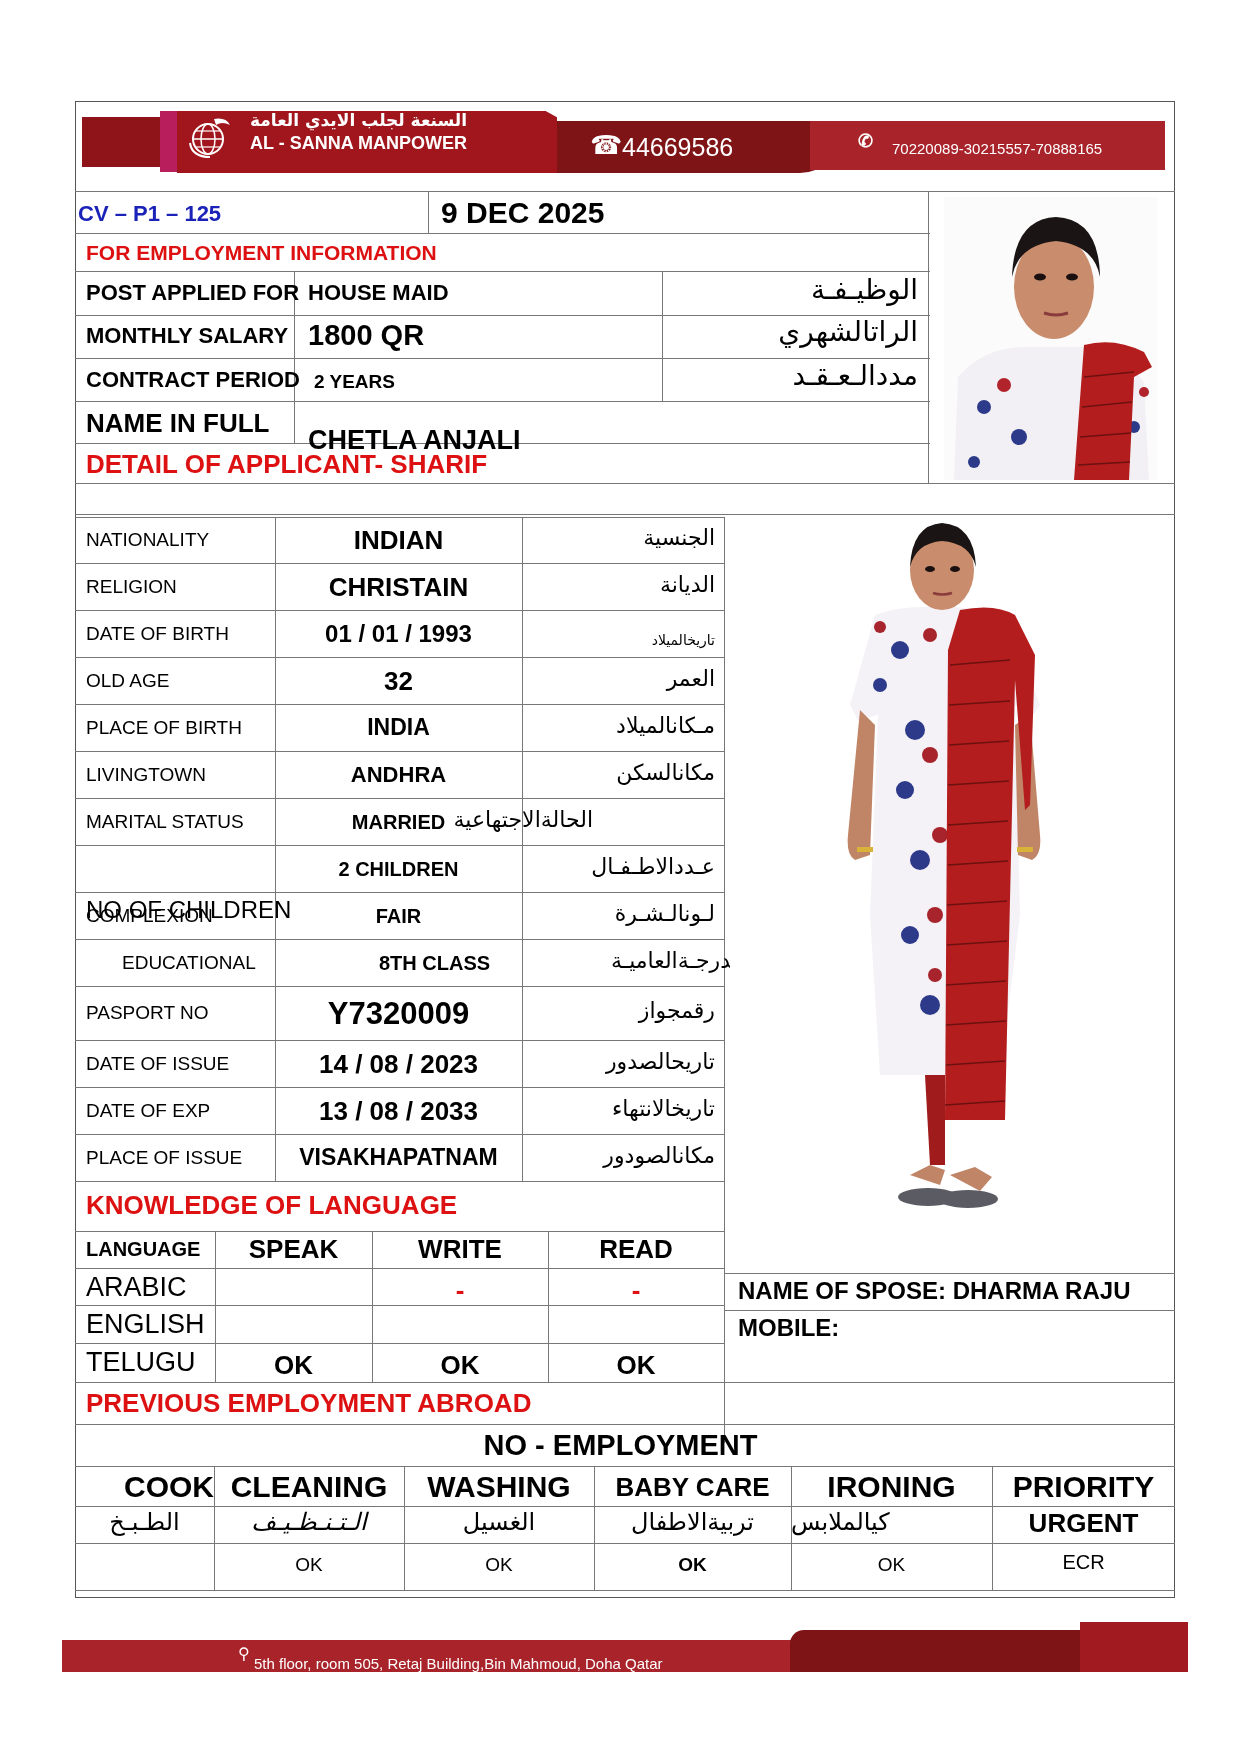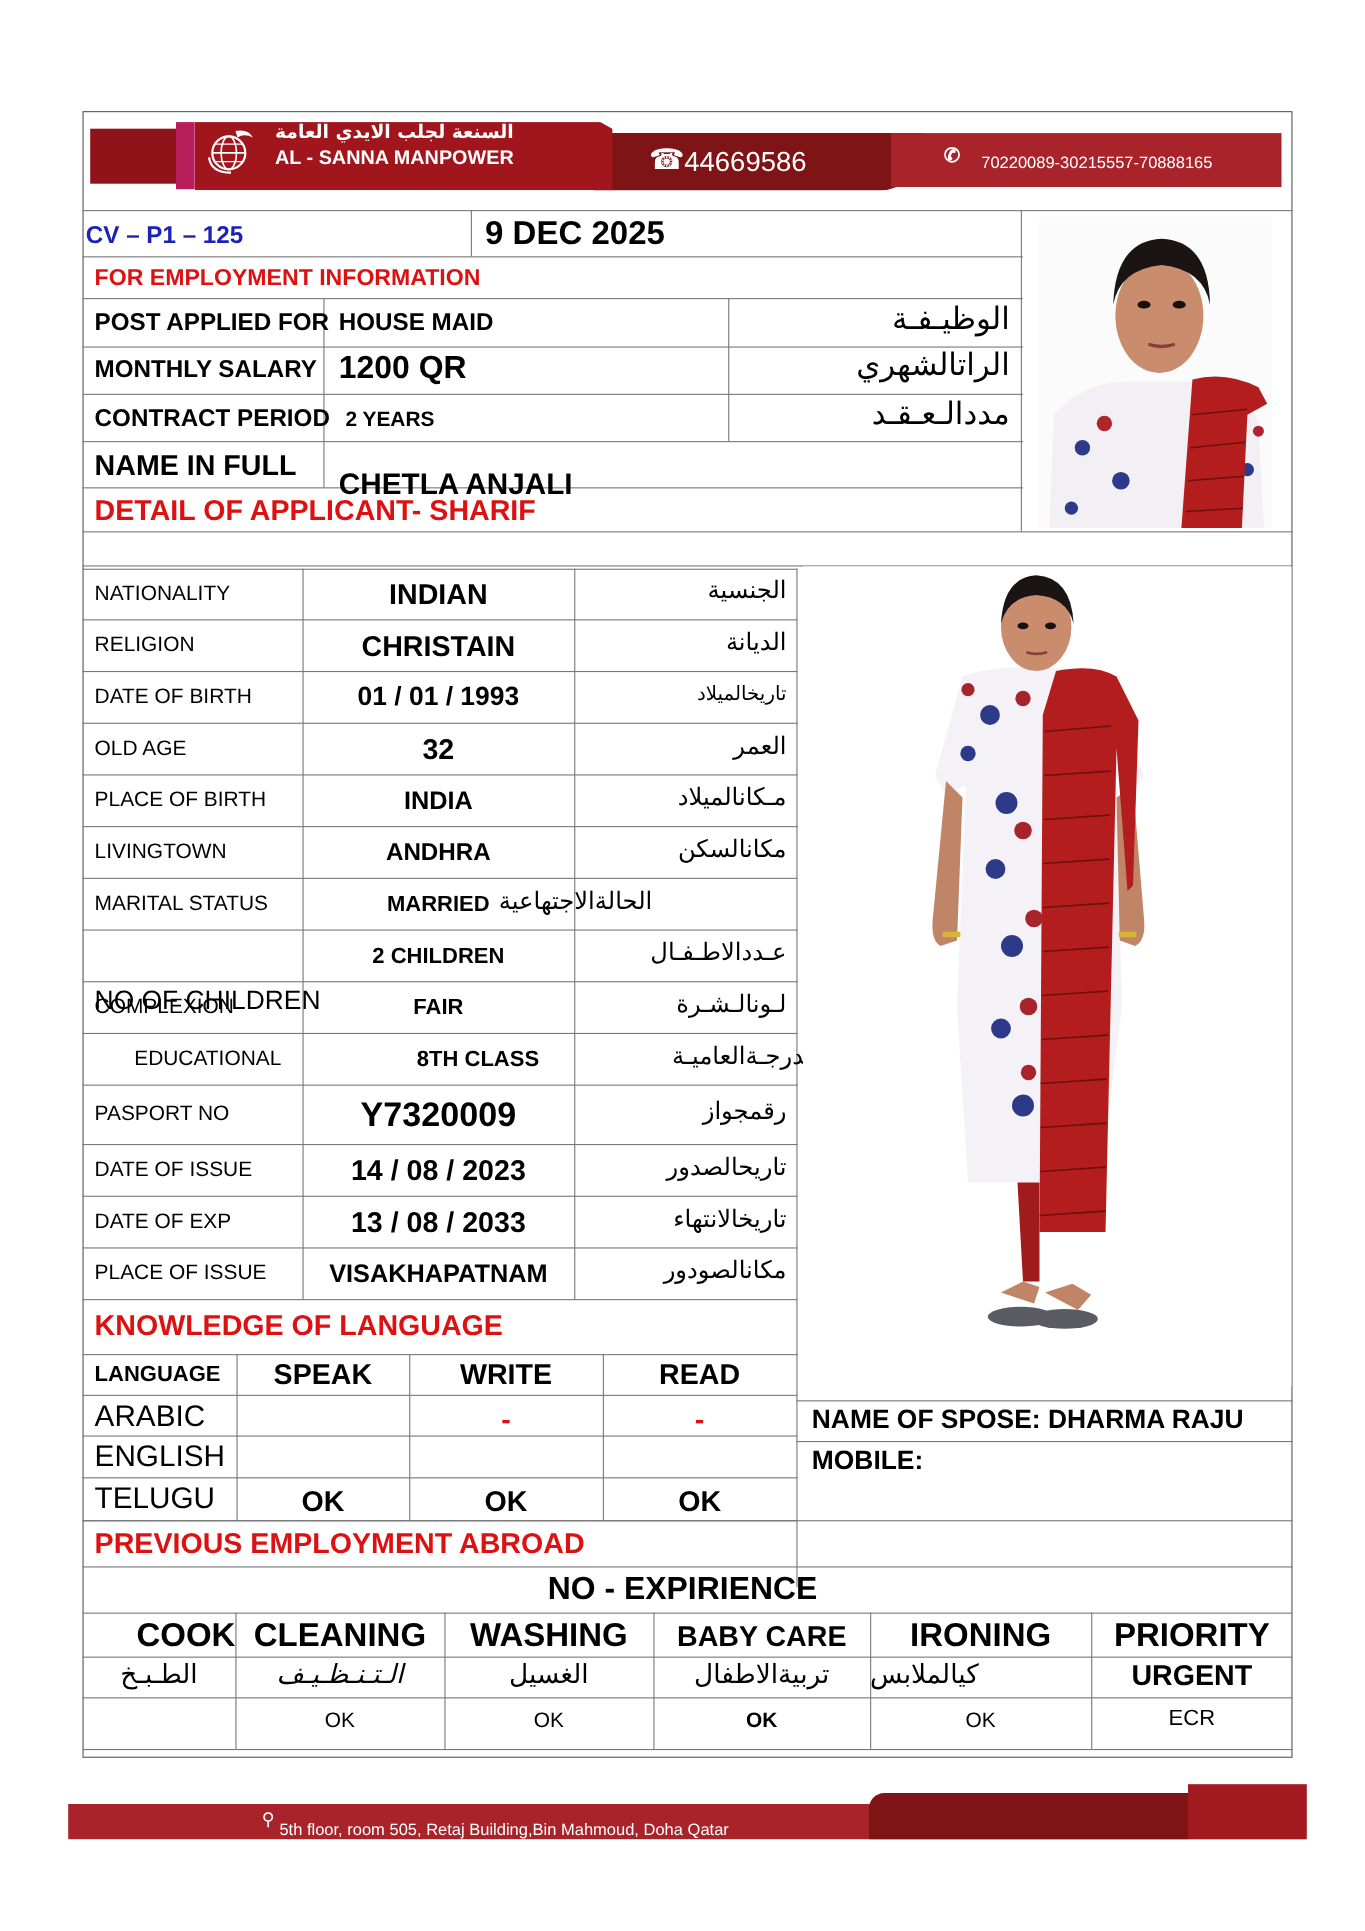"1200 QR" div.t { text: 1200 -> 1800 }
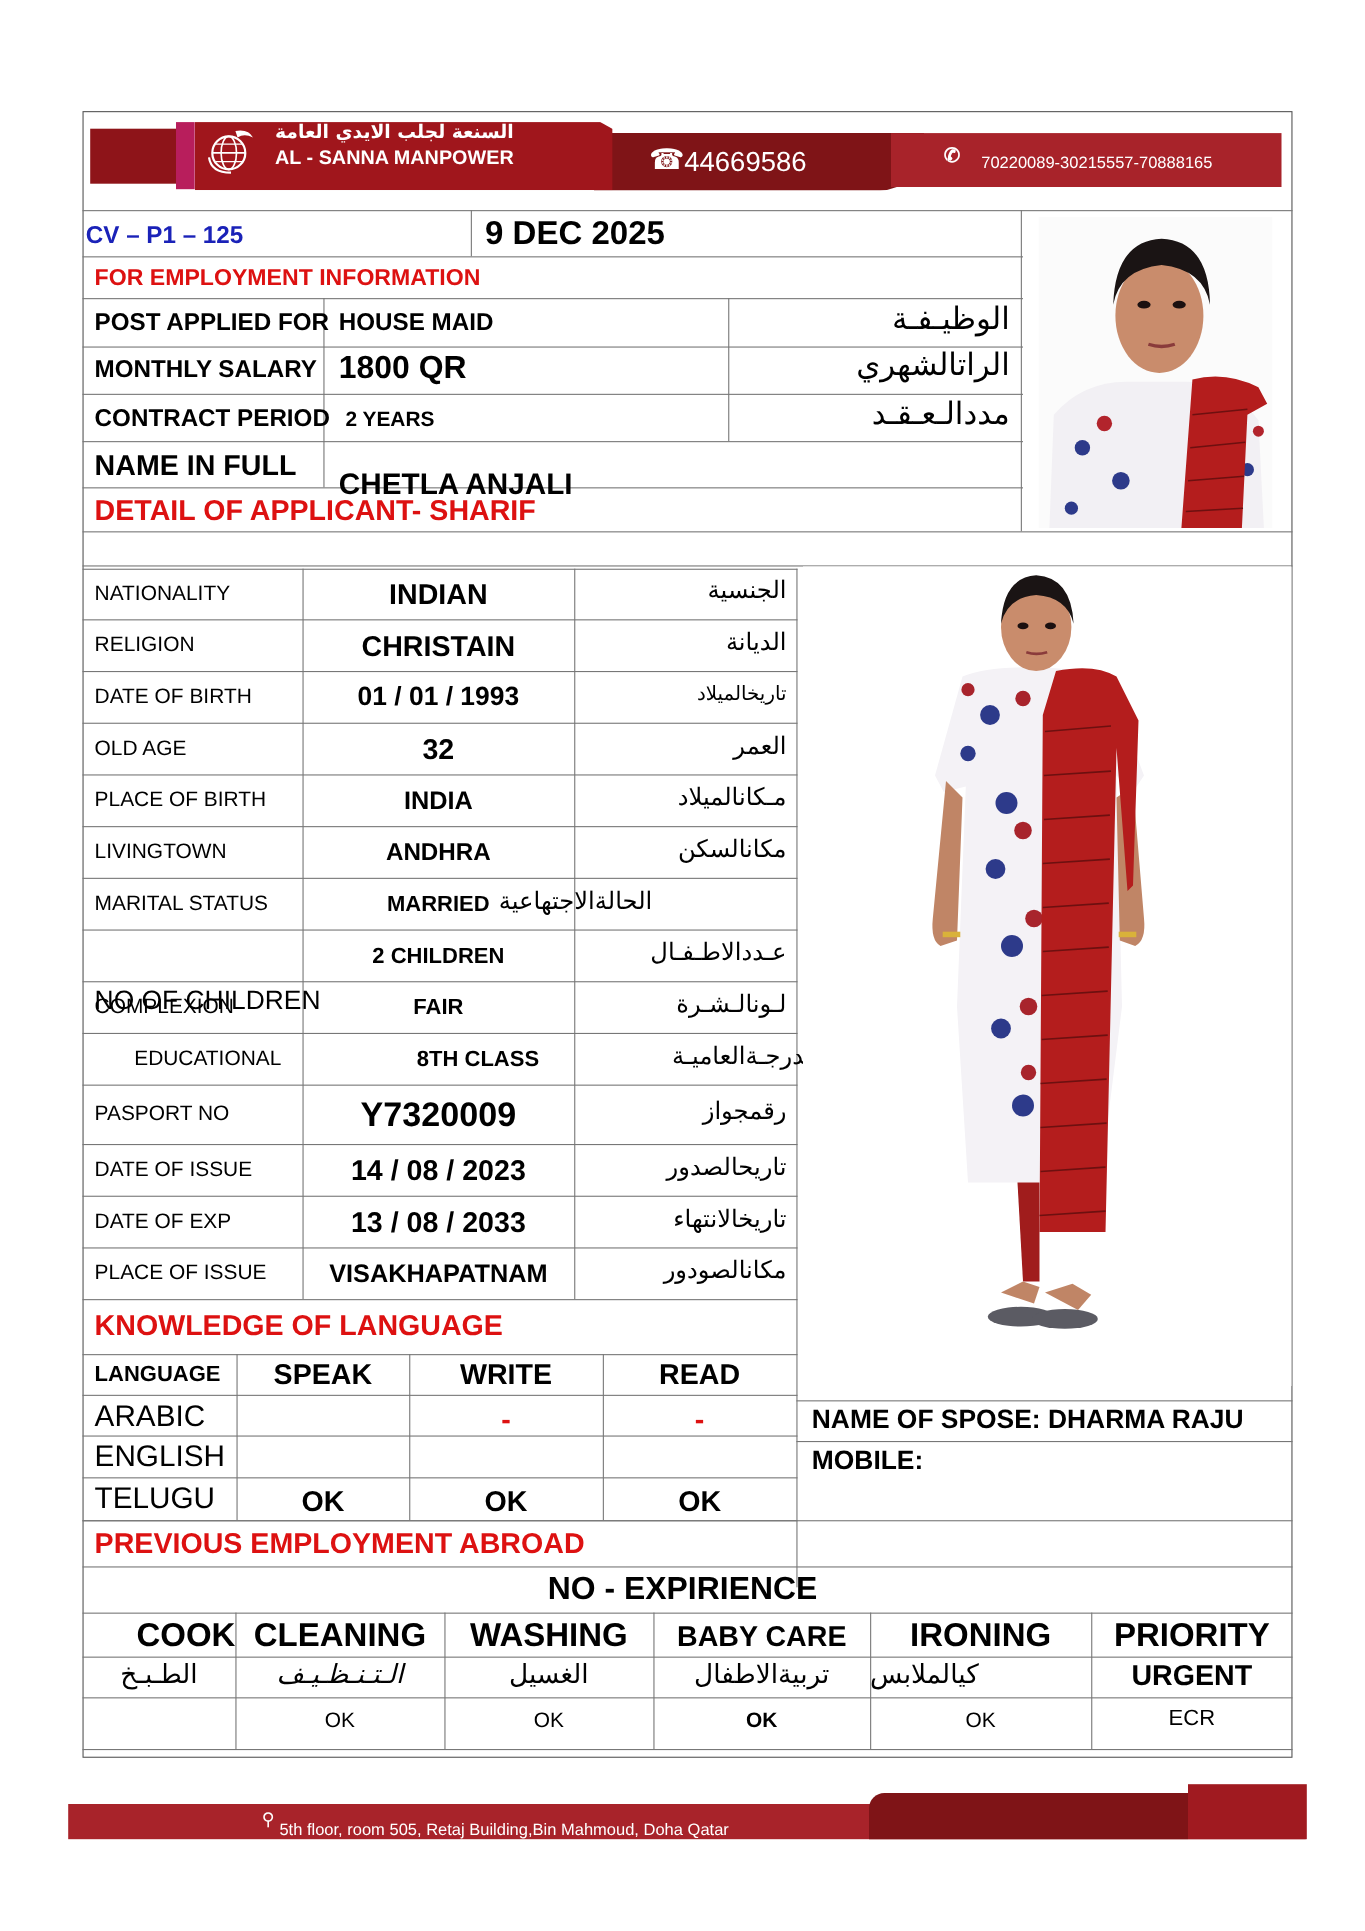"تاريخالميلاد" div.t { font-size: 18px -> 14px; top: 12px -> 23px }
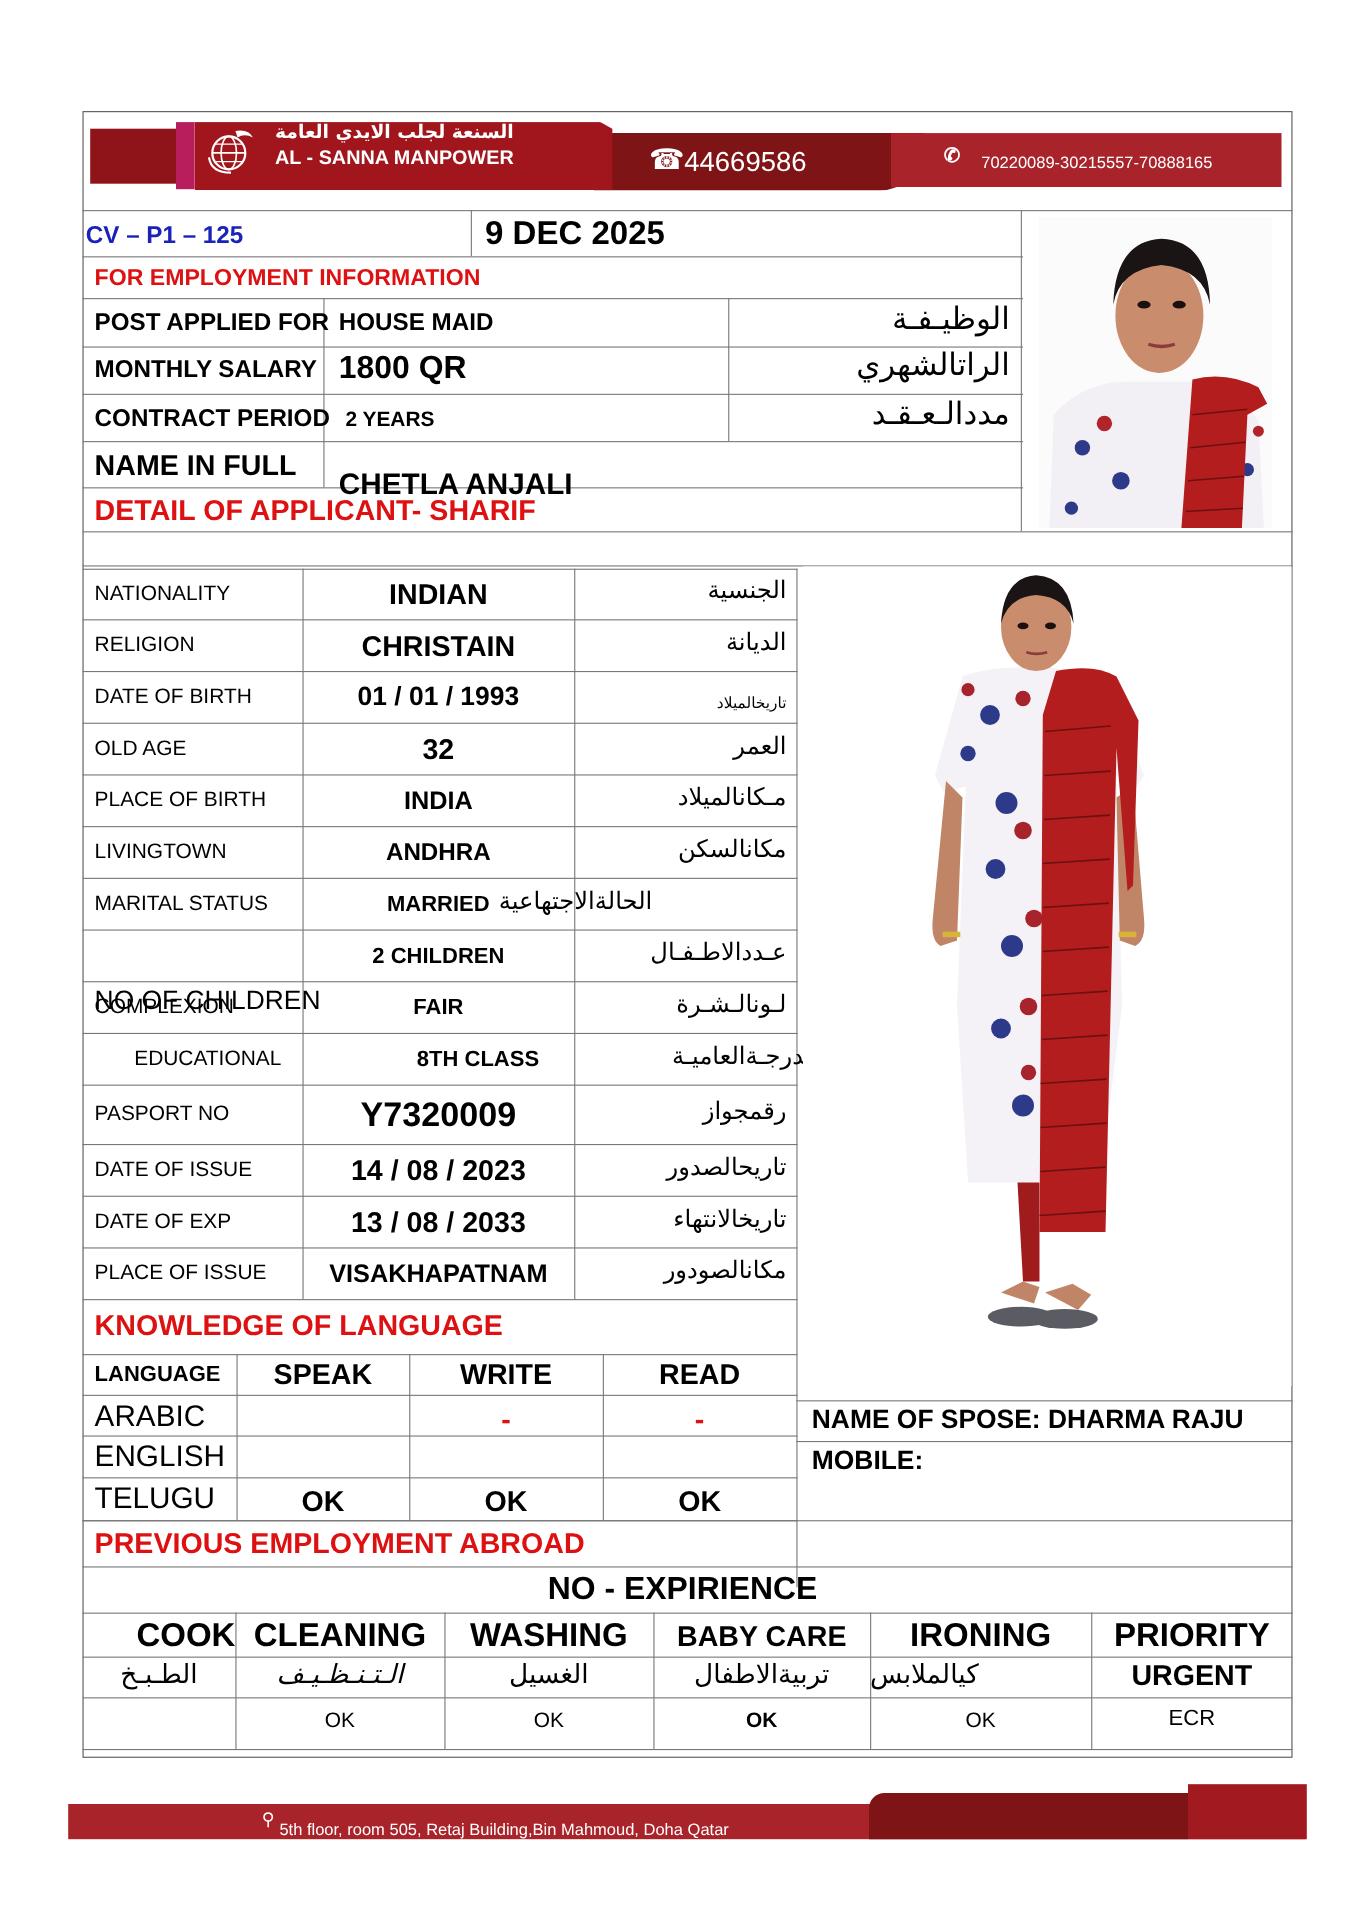"NO - EXPIRIENCE" div.t { text: EXPIRIENCE -> EMPLOYMENT }
